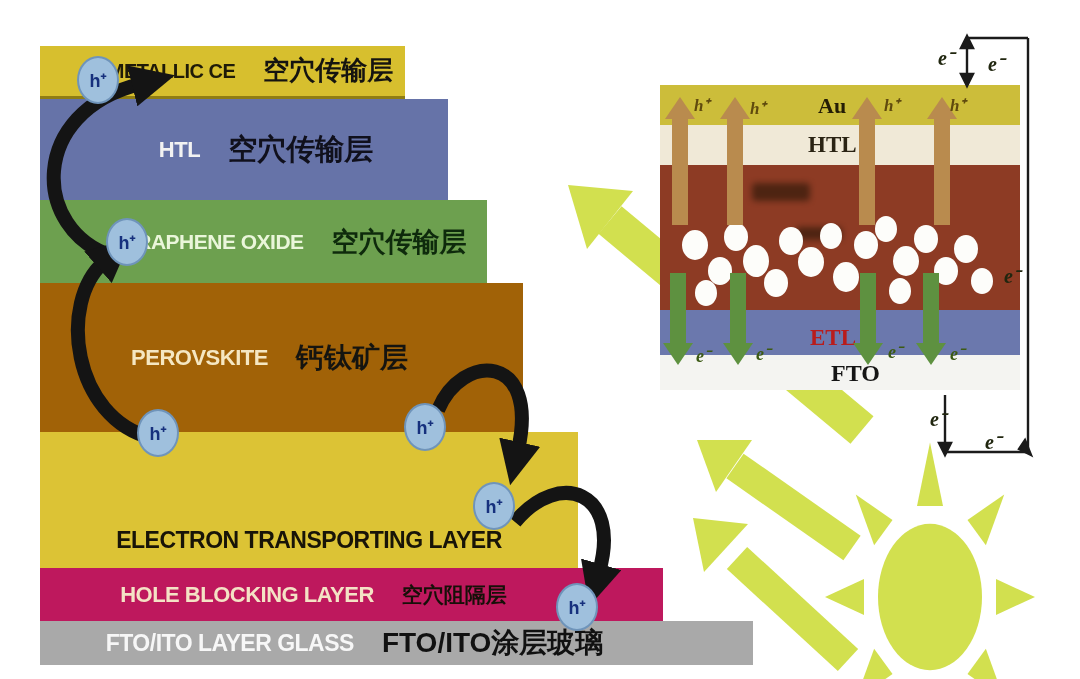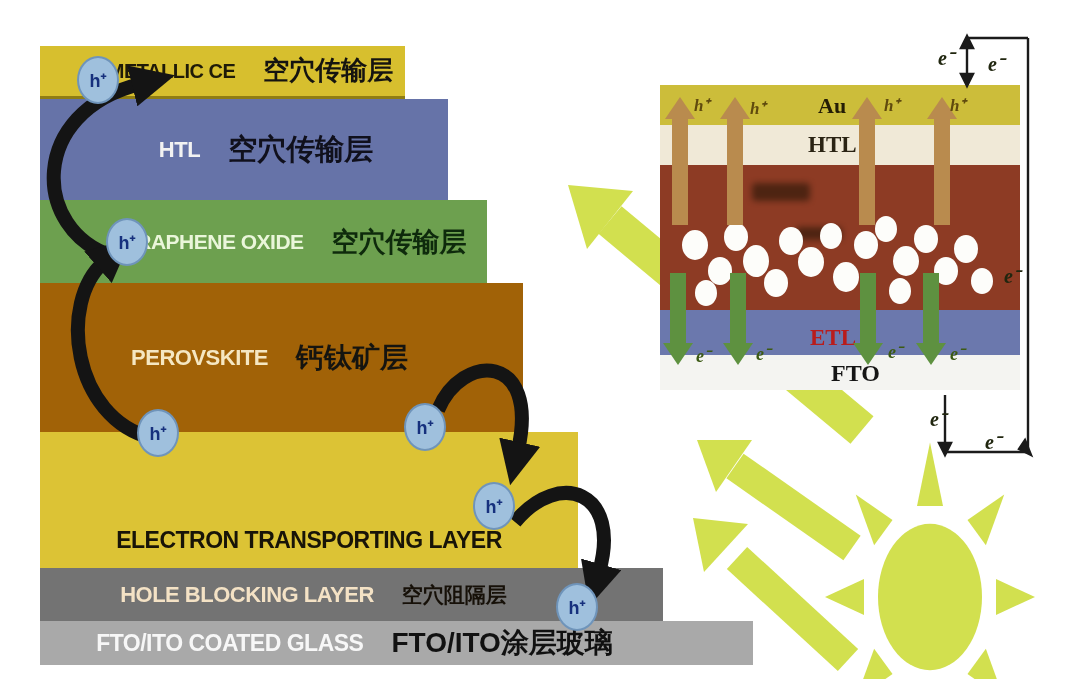"HOLE BLOCKING LAYER" .l-hbl { background: #737373 -> #be185d }
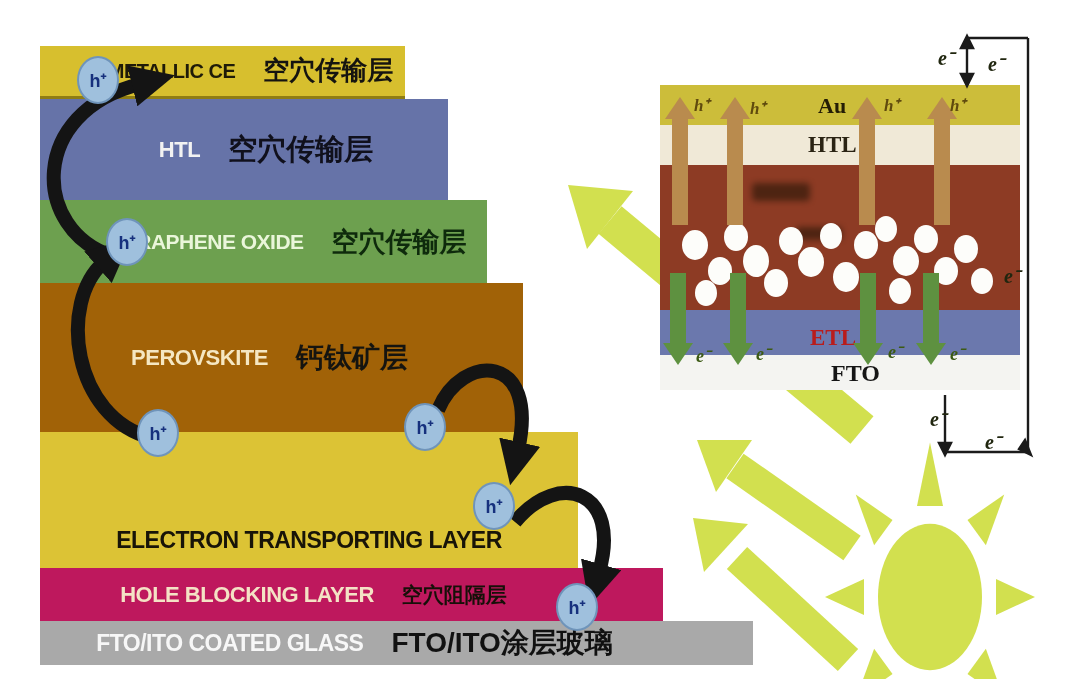"FTO/ITO COATED GLASS" span.en { text: COATED -> LAYER }
